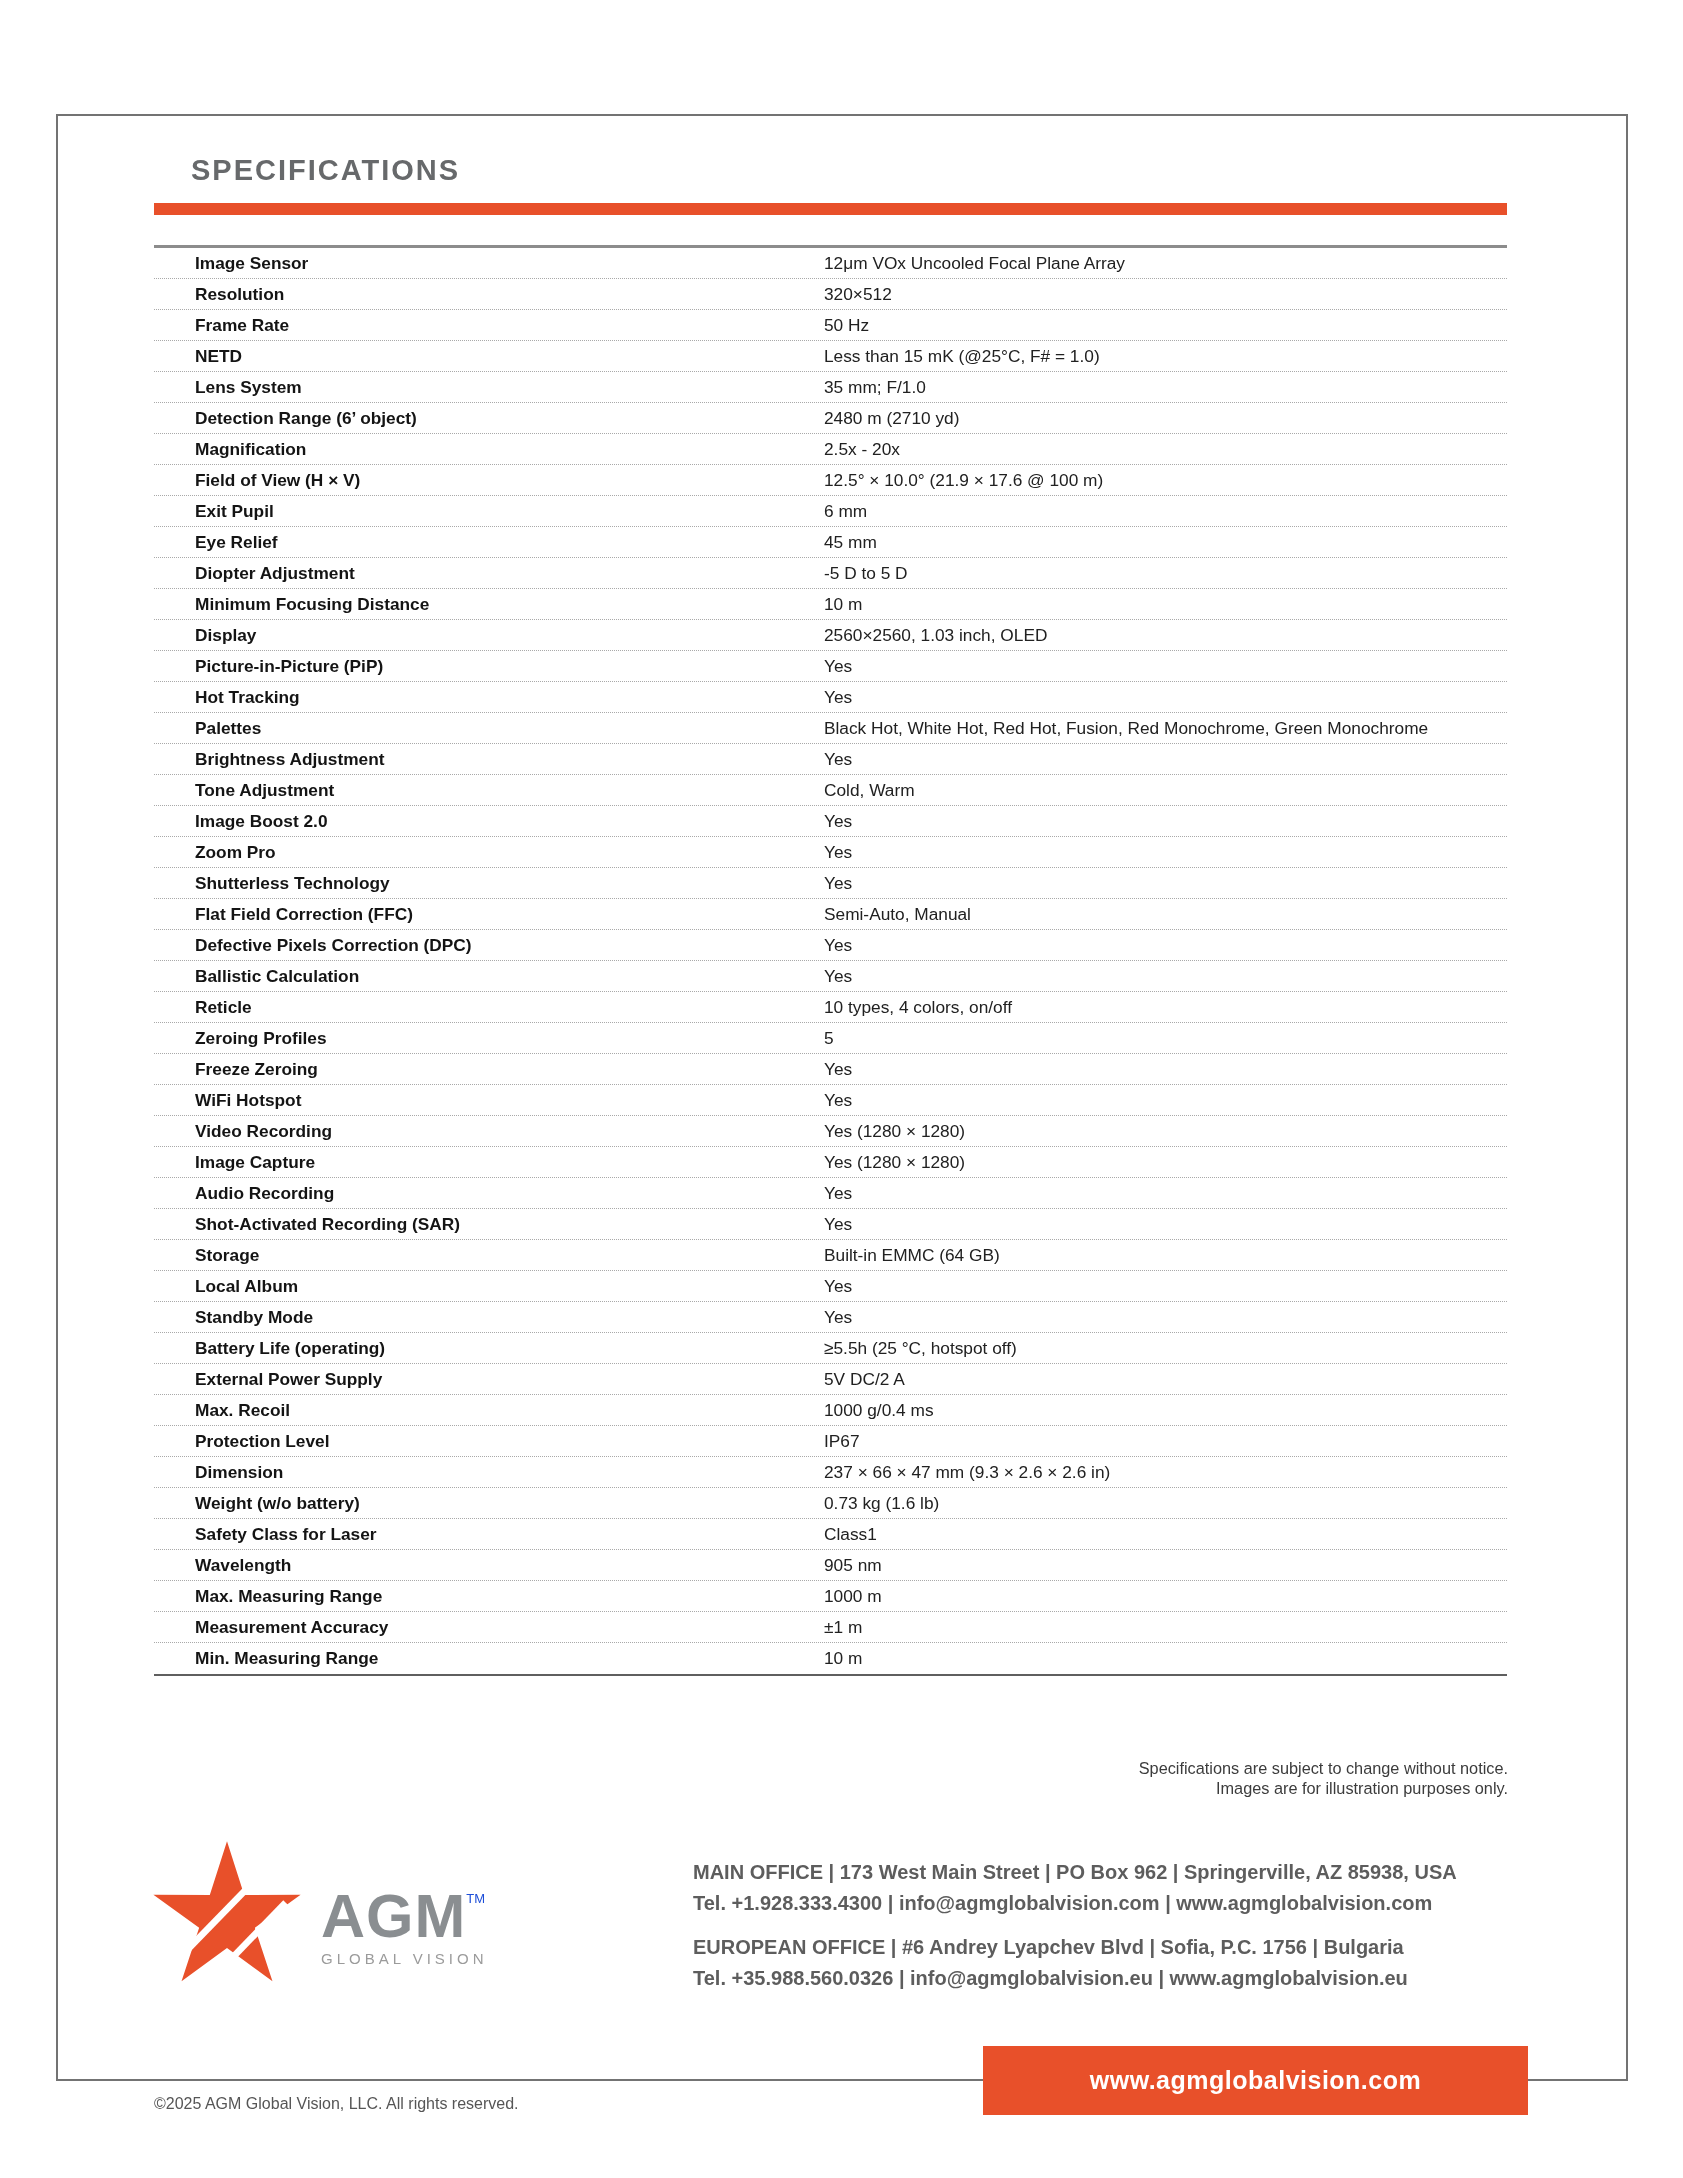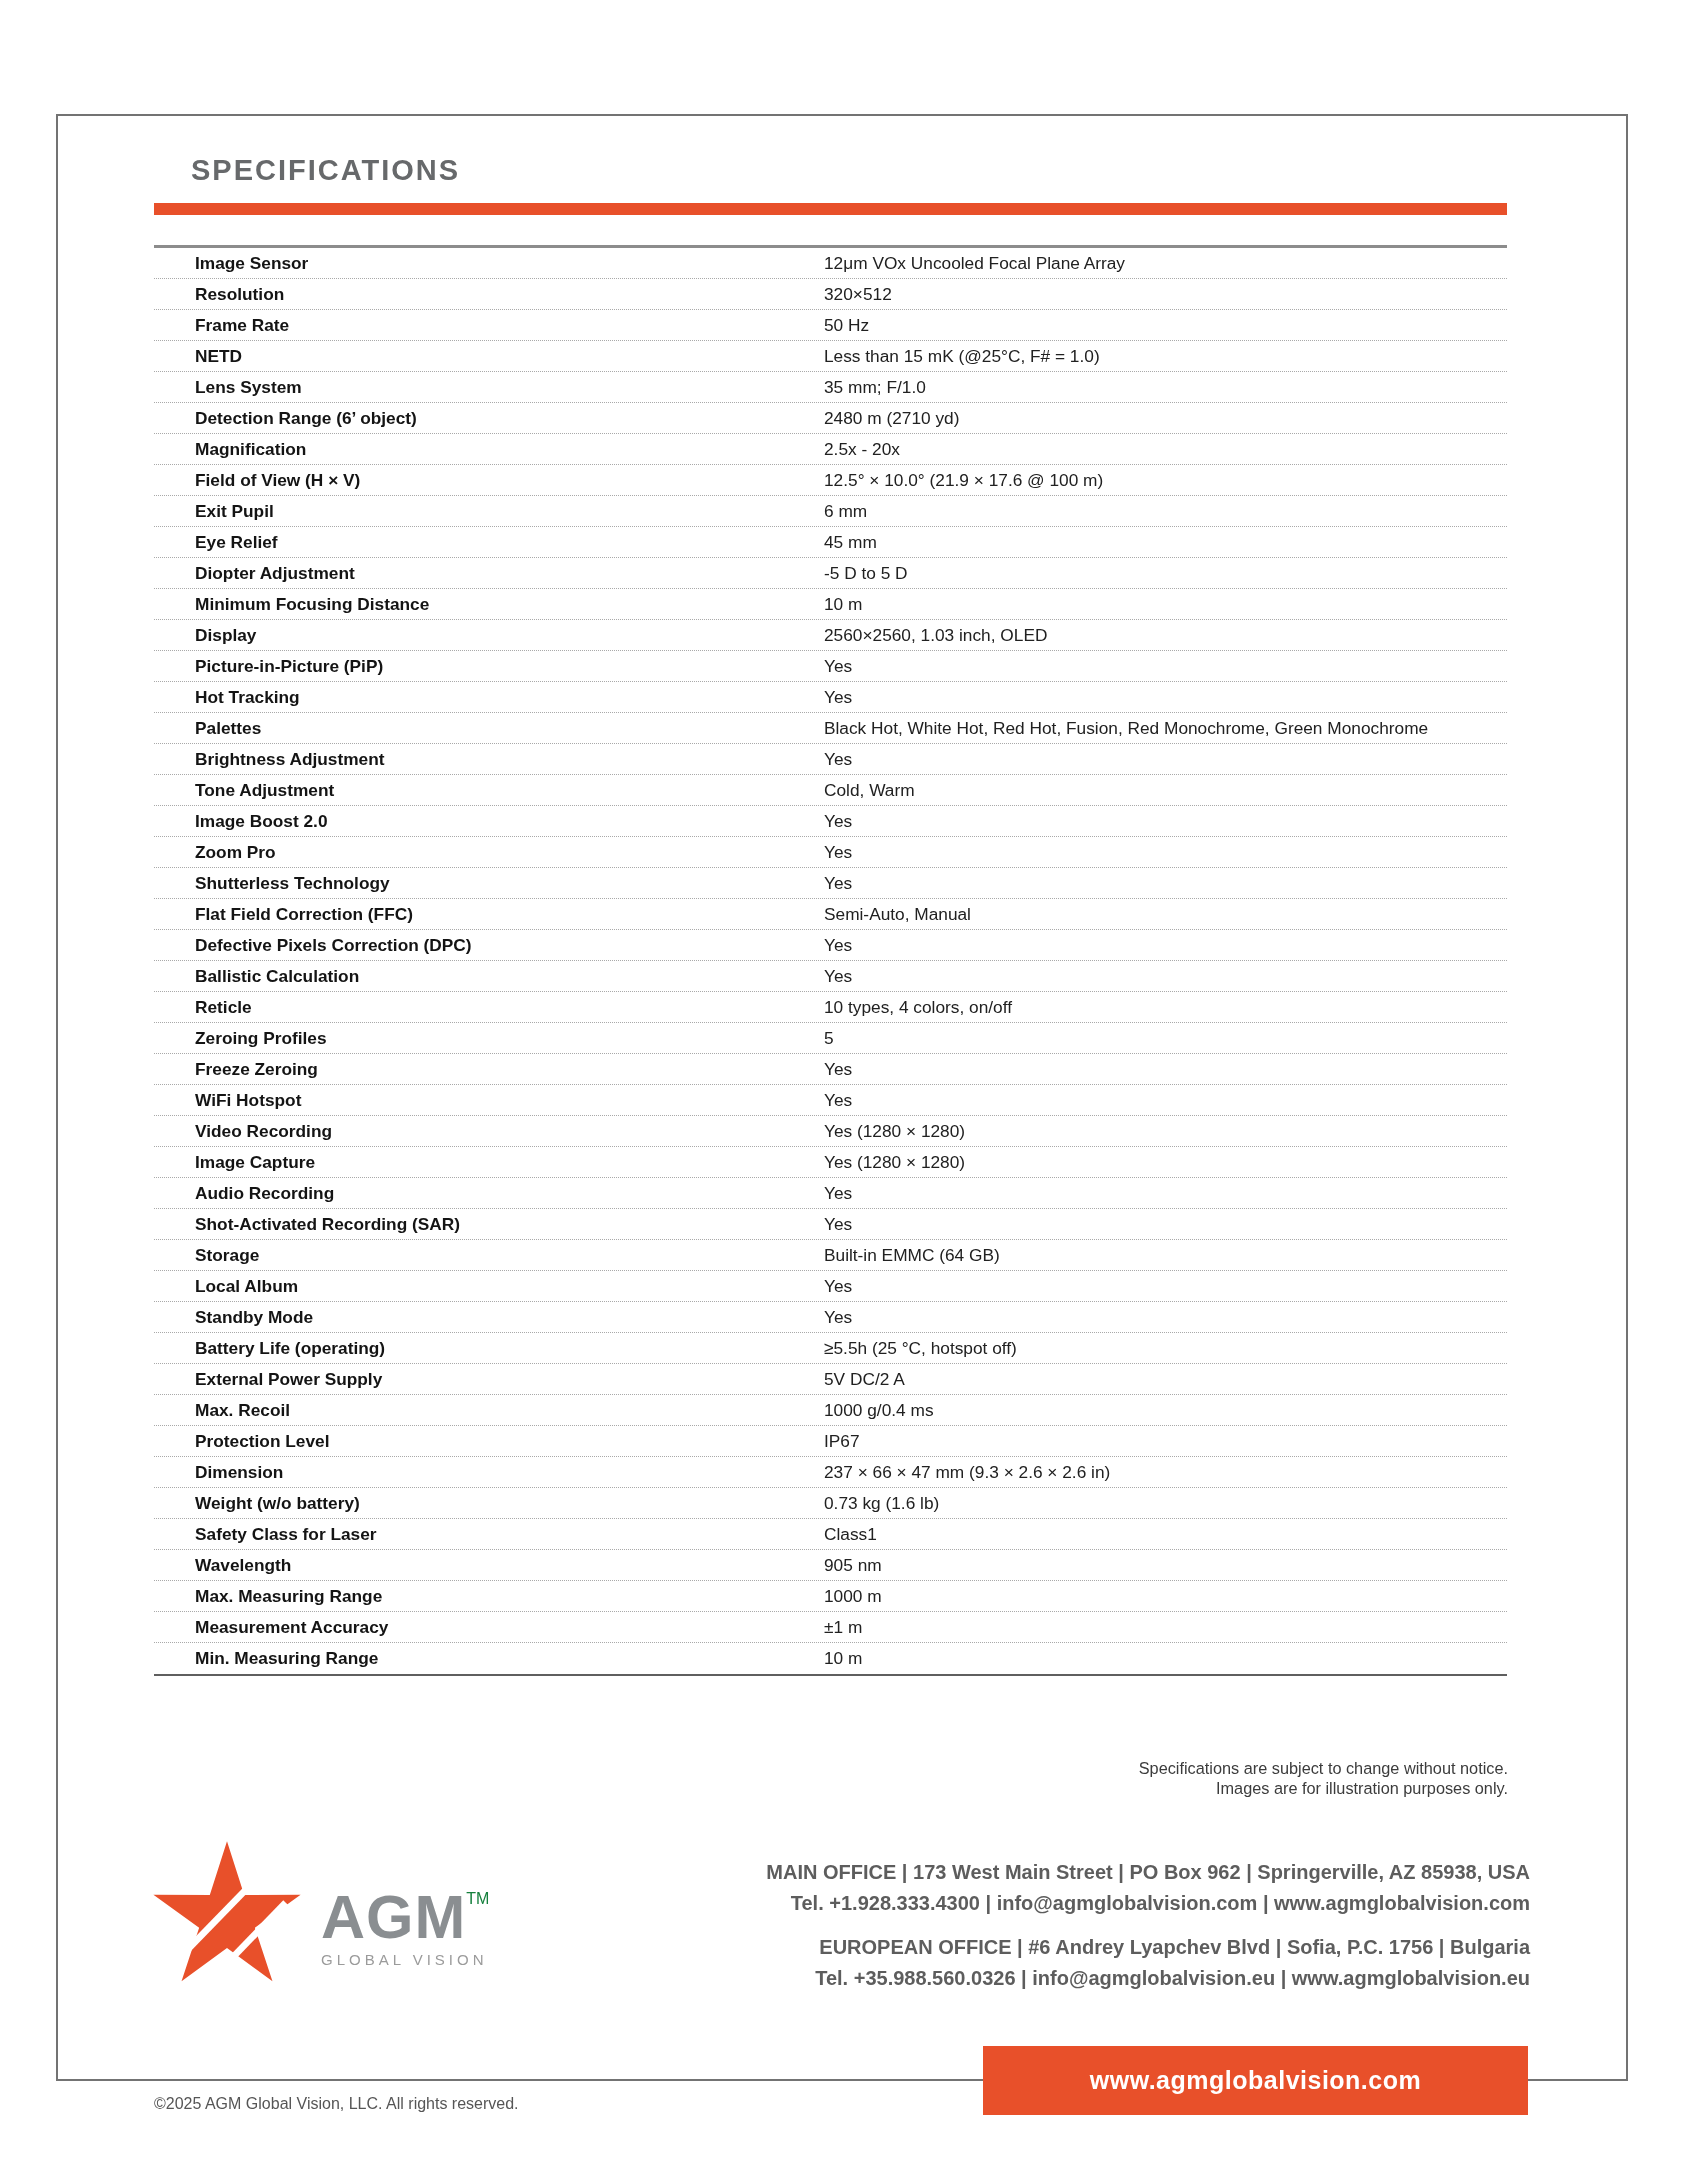"MAIN OFFICE | 173 West" .offices { text-align: right -> left }
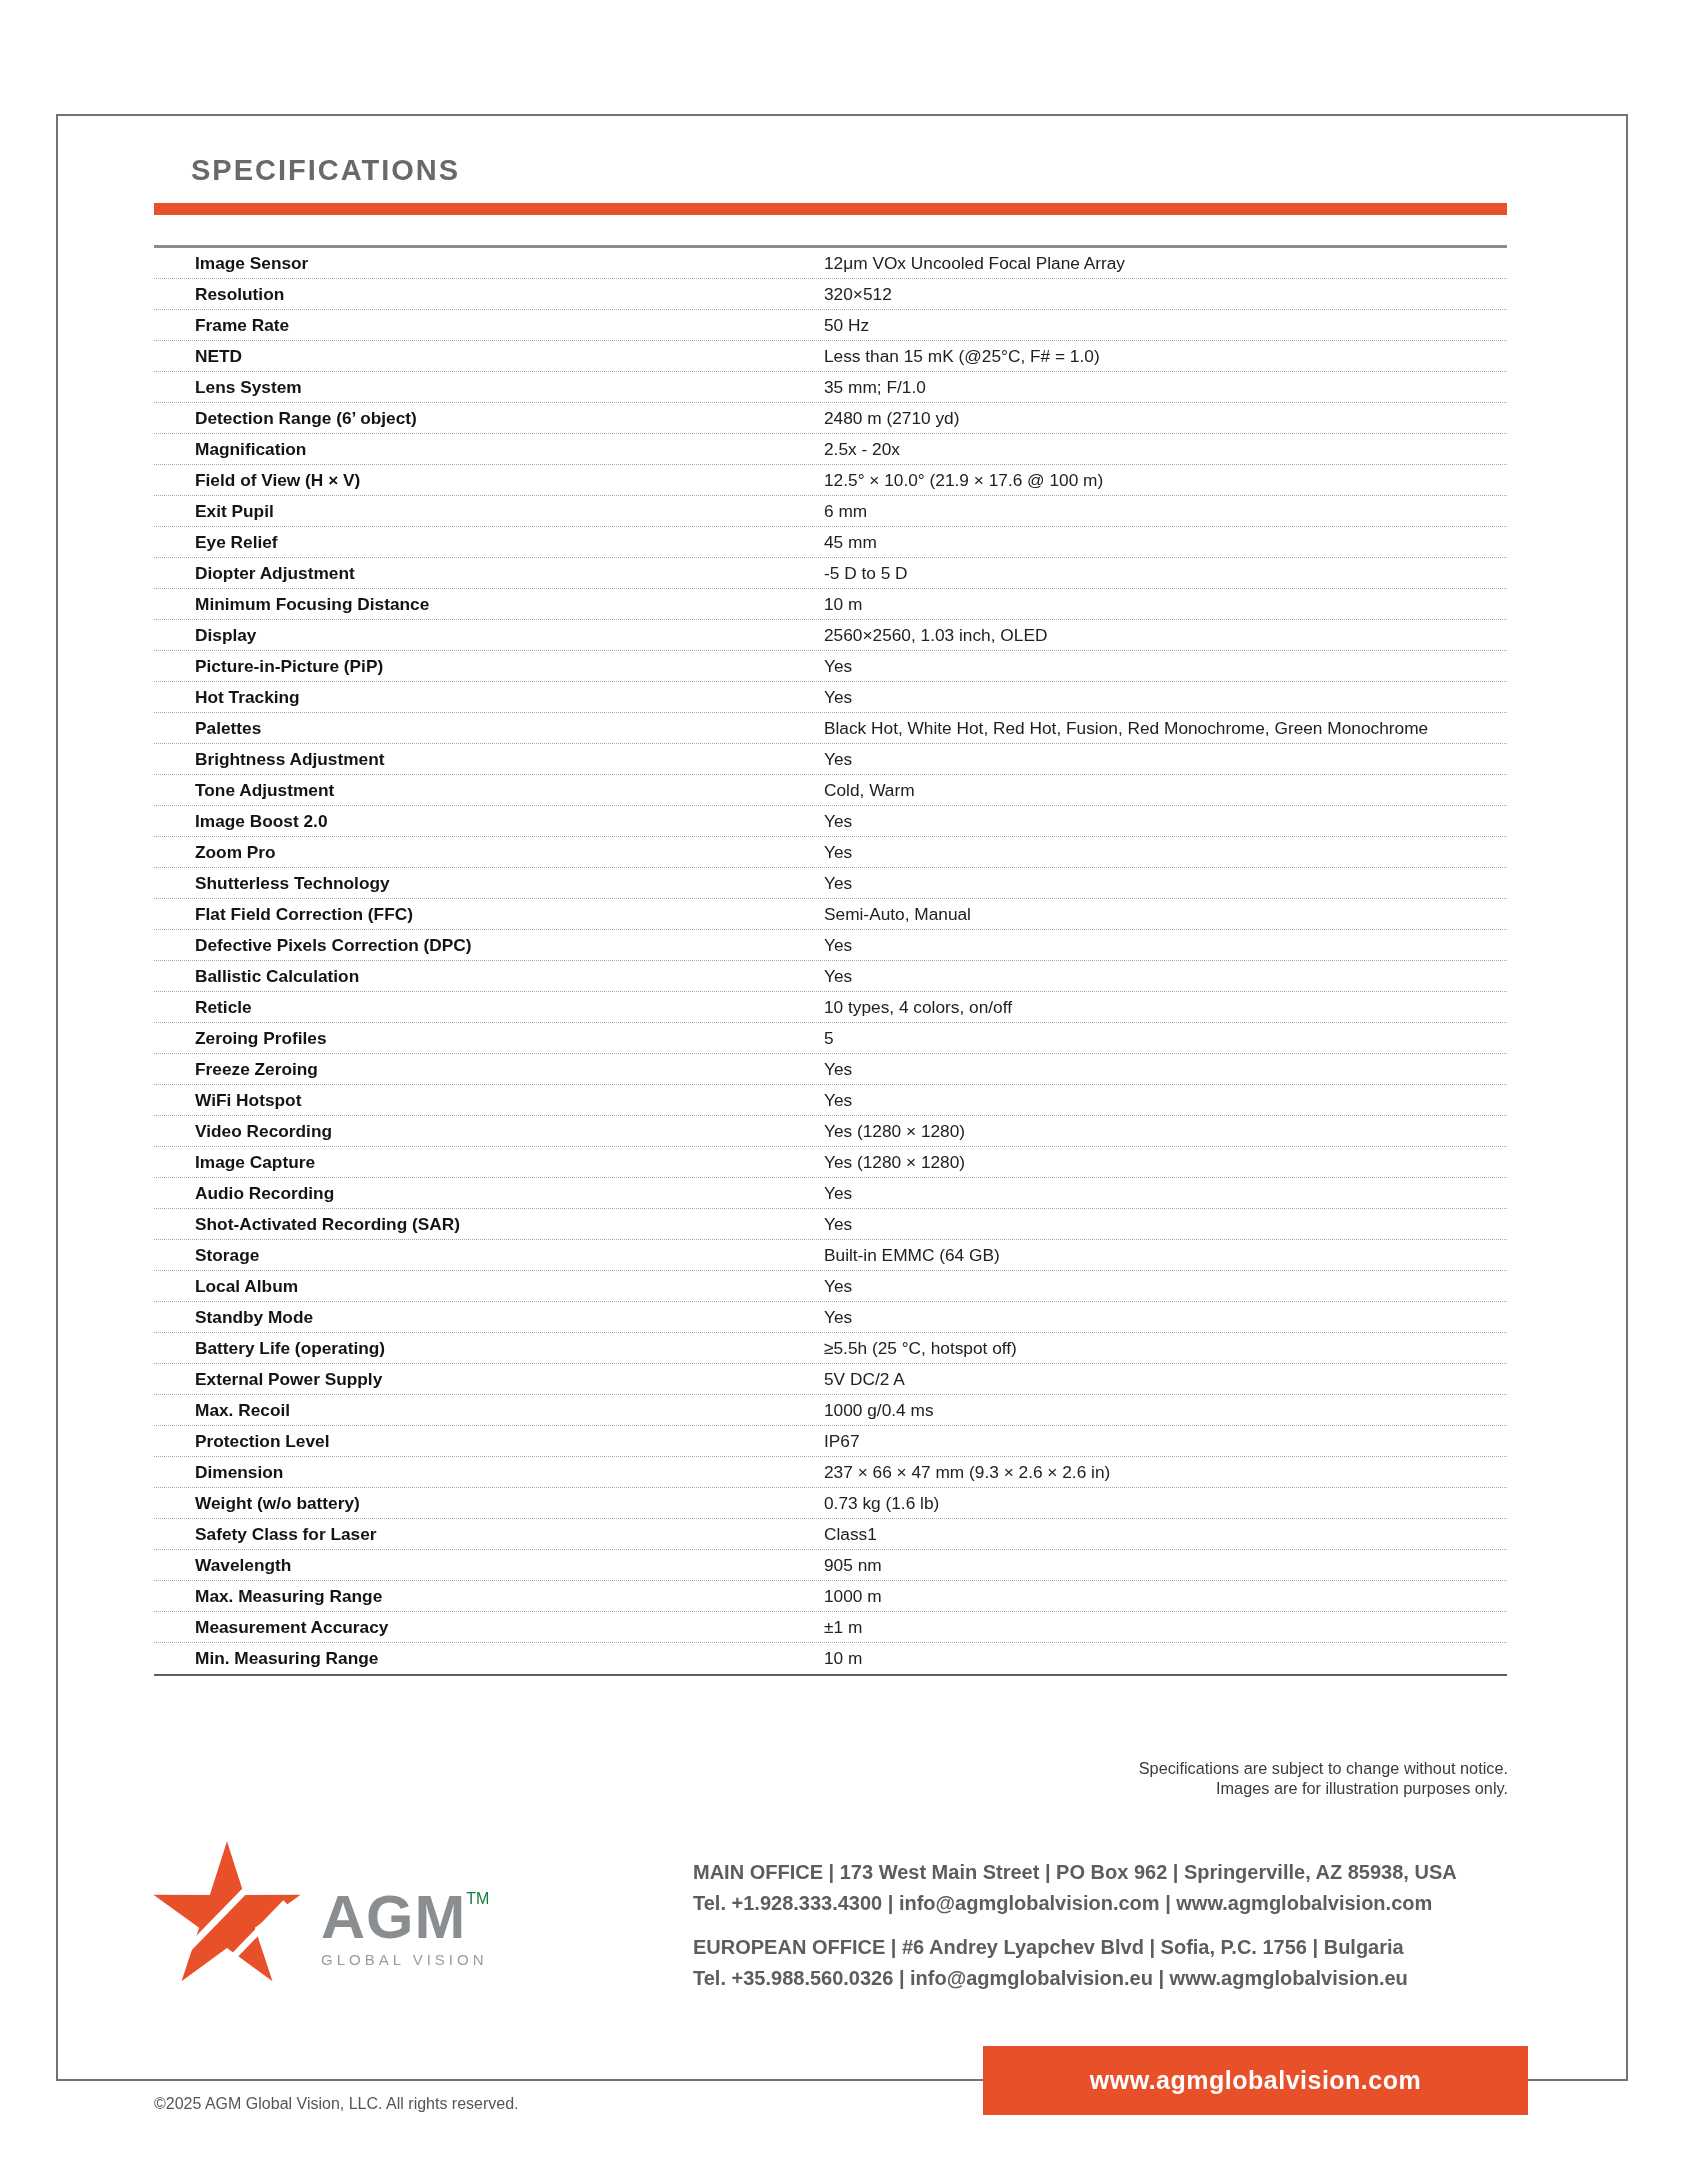"TM" .logo-tm { color: #15803d -> #1d4ed8; font-size: 16px -> 13px }
